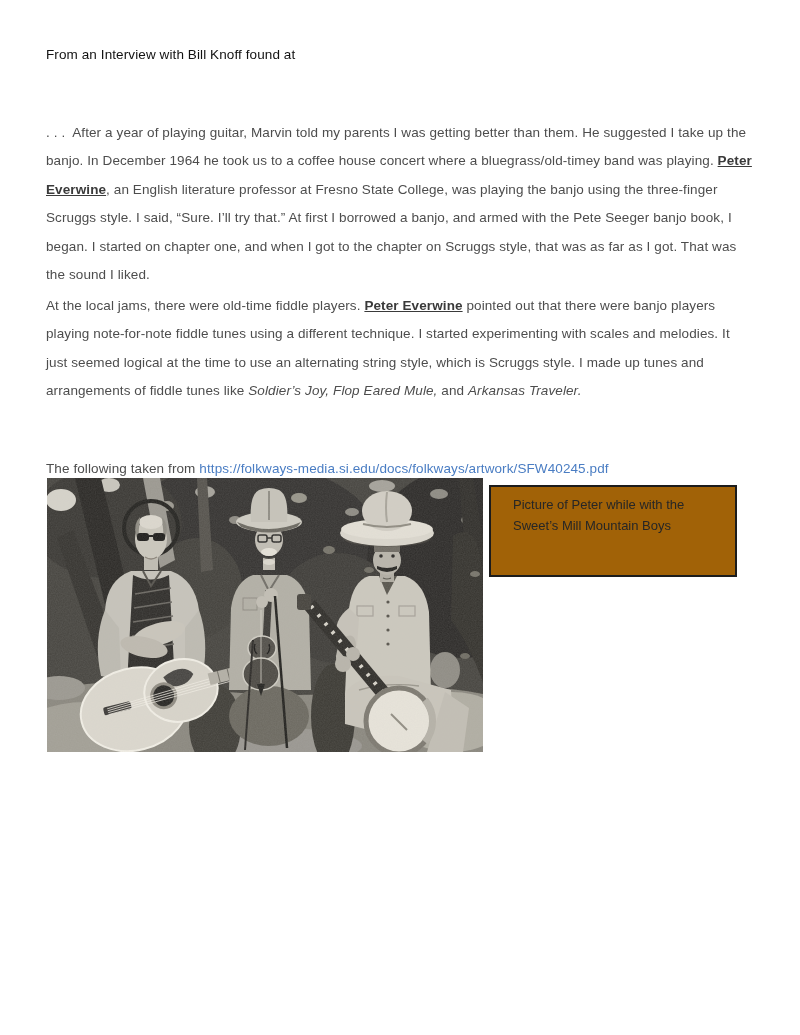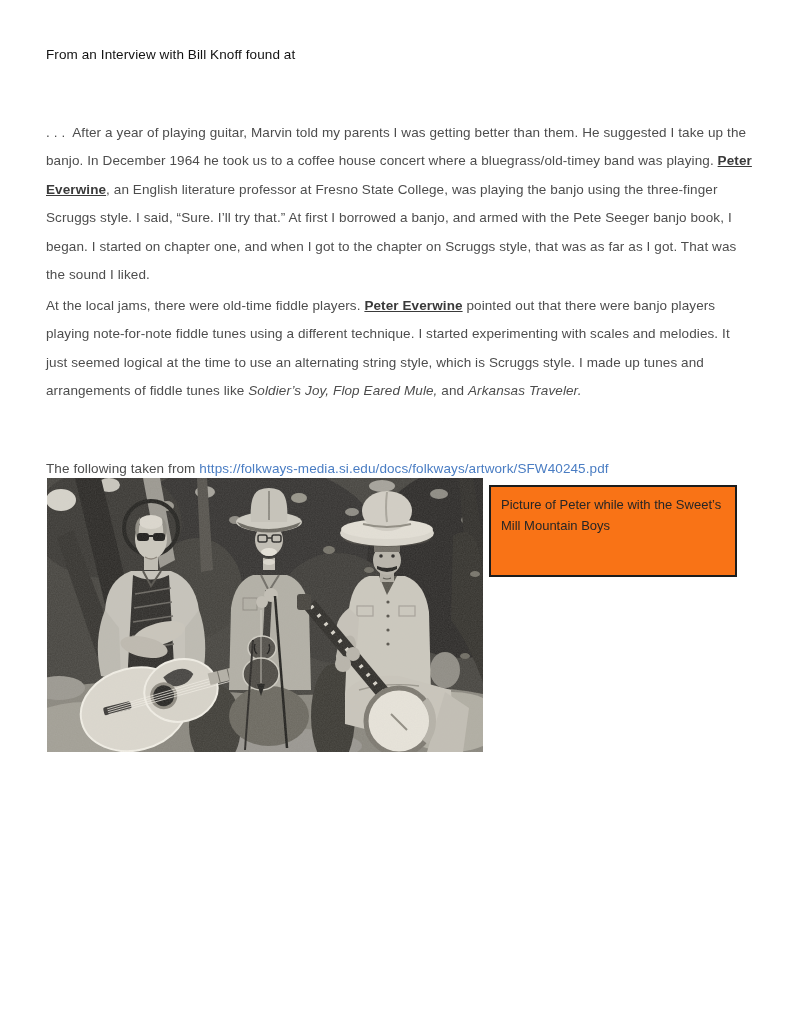"Picture of Peter while with" .callout { background: #f97316 -> #a16207; padding: 7px 10px -> 7px 22px }
